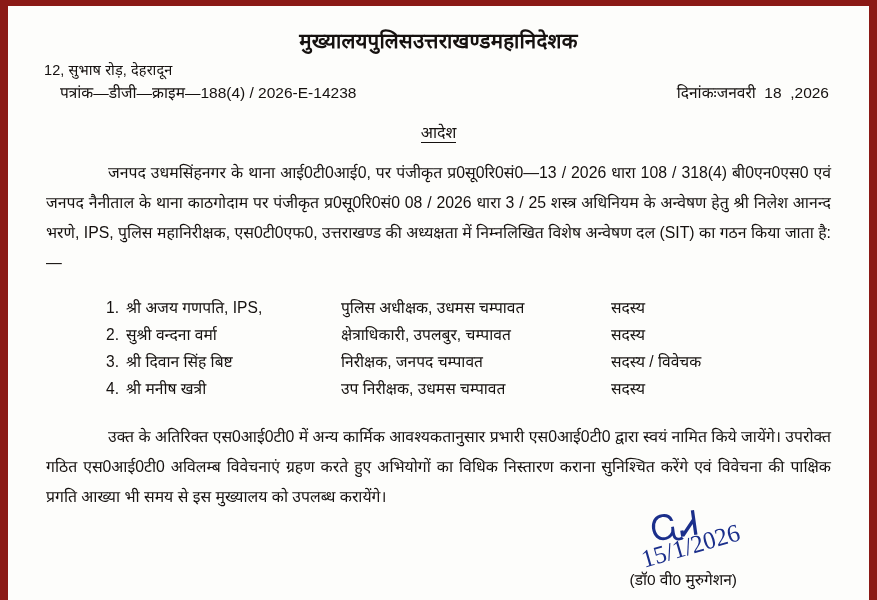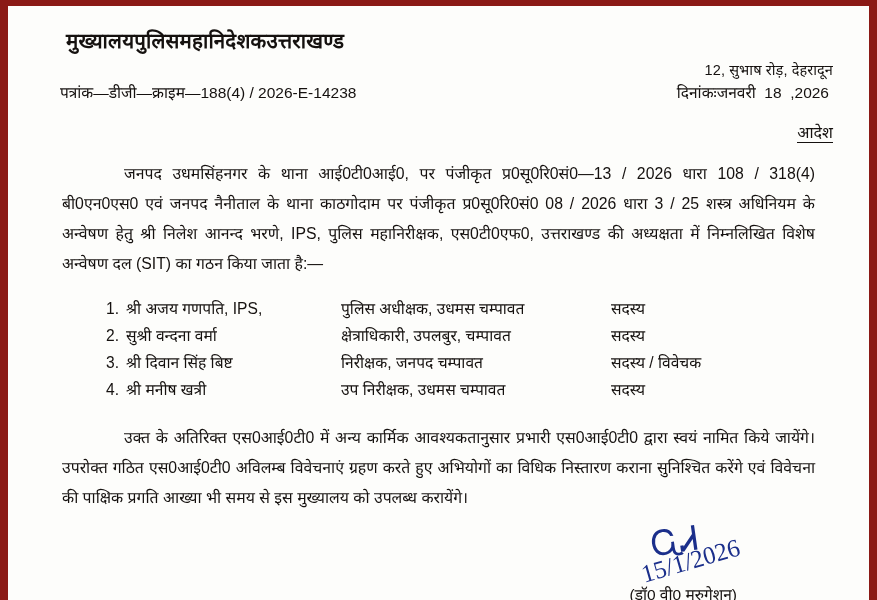"मुख्यालय" .letterhead { justify-content: flex-start -> center }
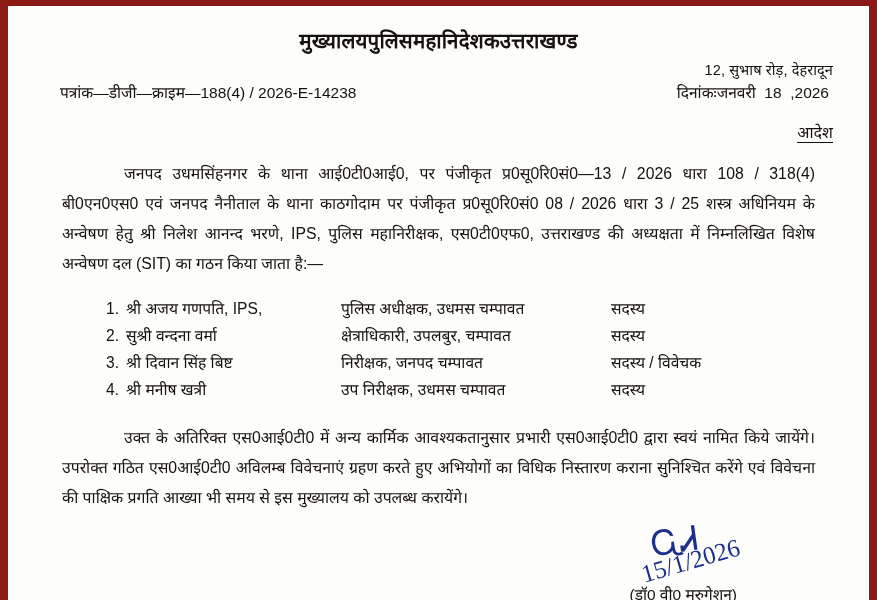"महानिदेशक" div.lh-item { order: before "उत्तराखण्ड" -> after "उत्तराखण्ड" }
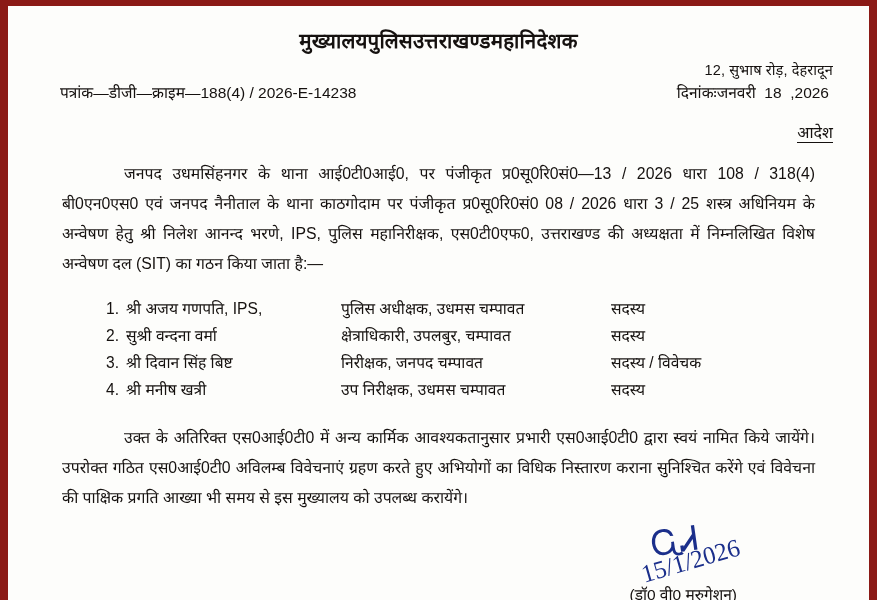"12, सुभाष रोड़, देहरादून" .address { text-align: right -> left }
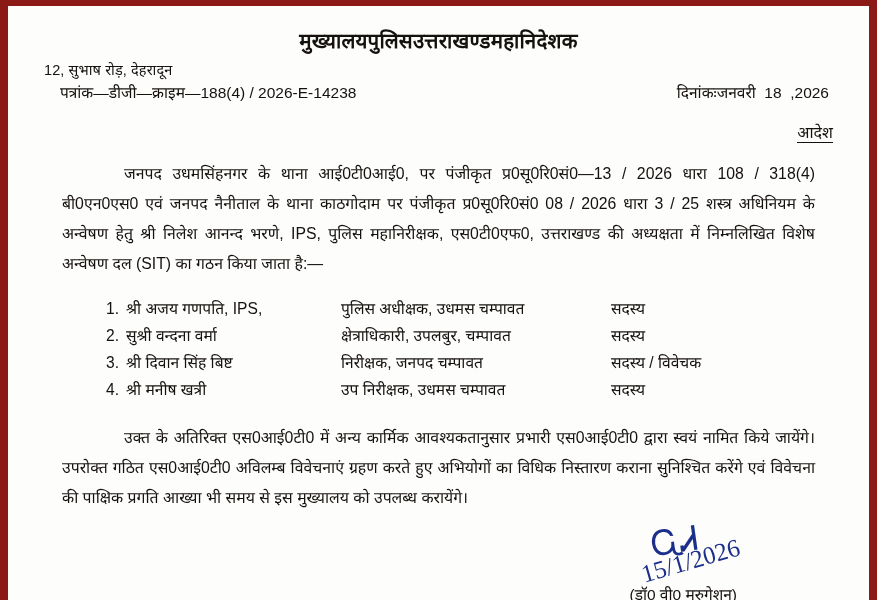"आदेश" .order-title { text-align: right -> center }
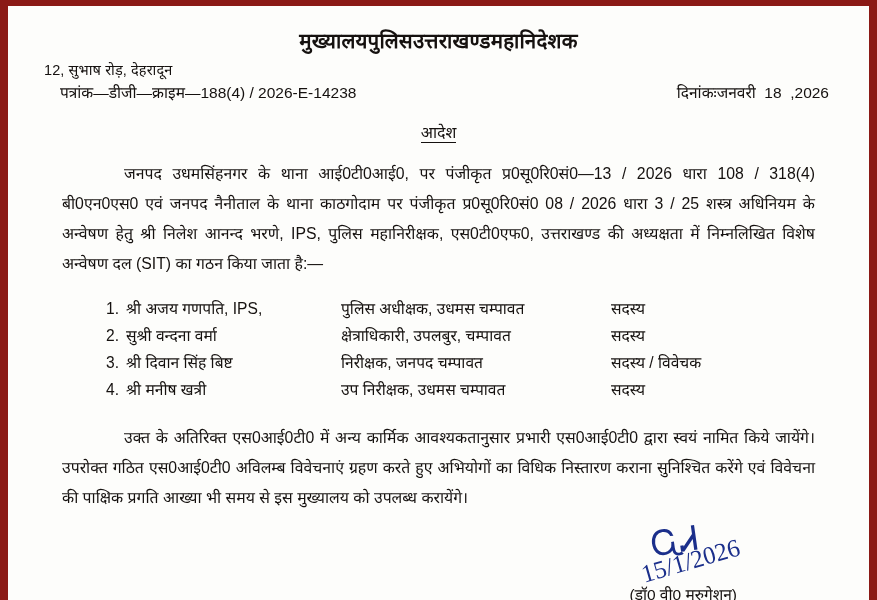"जनपद उधमसिंहनगर के थाना आई0टी0आई0," .body-text p { margin: 16px -> 0 }
